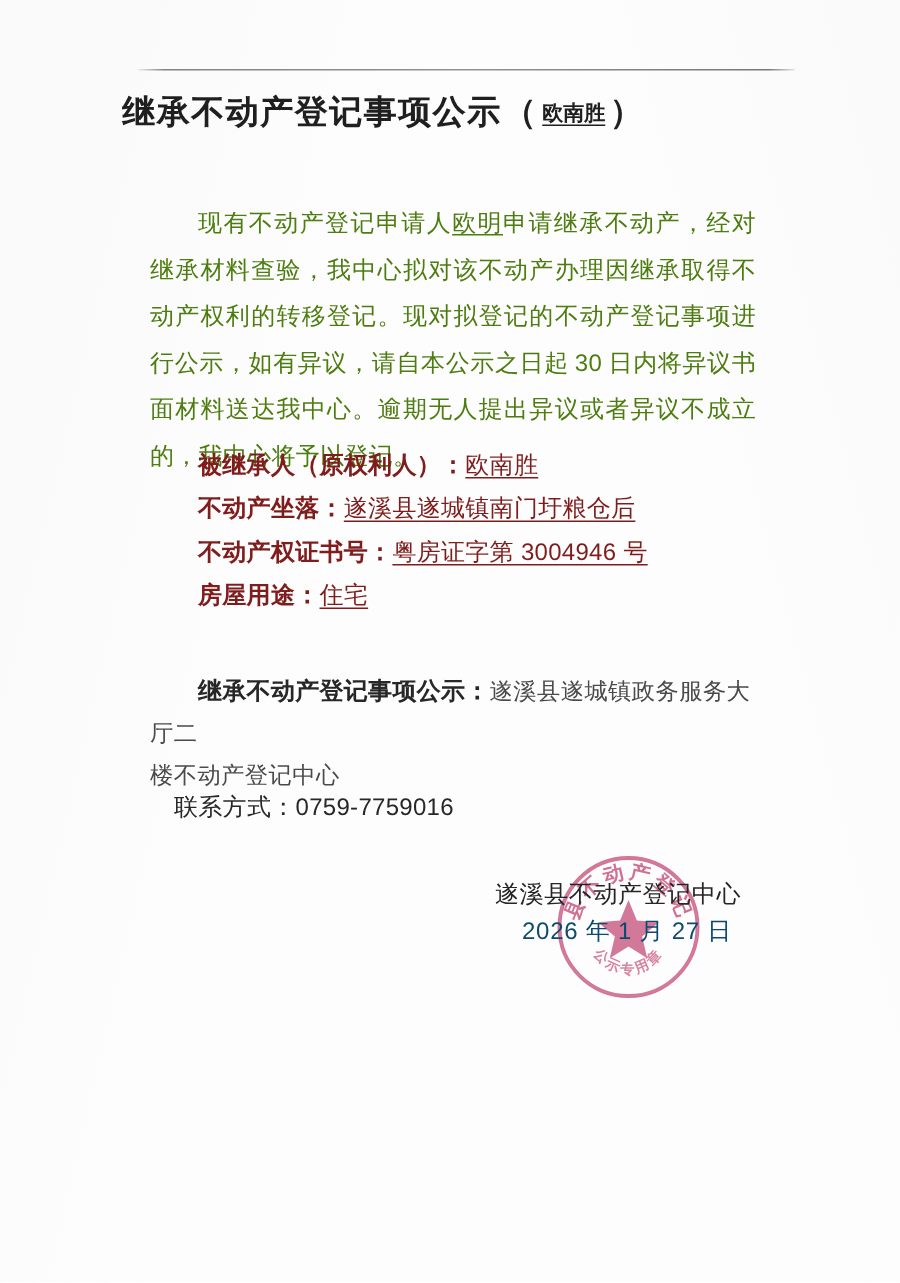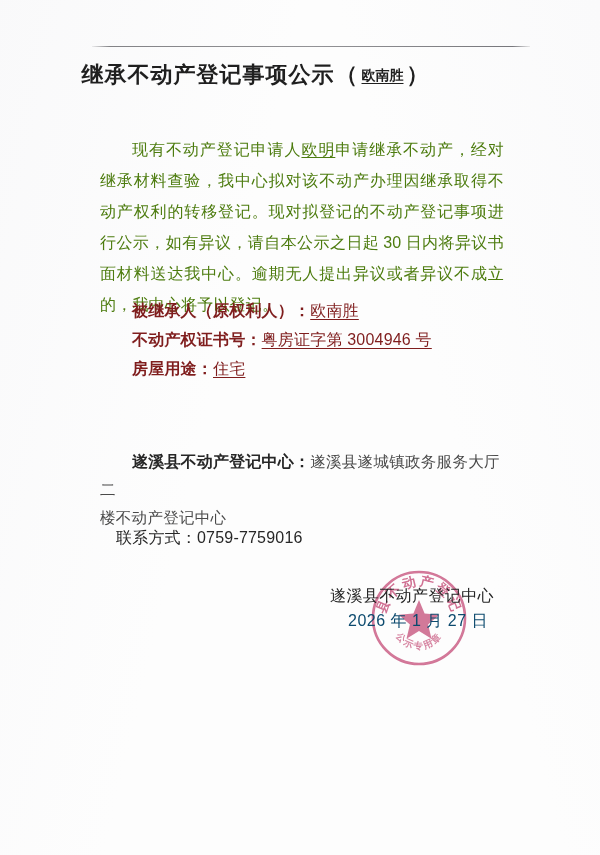"不动产坐落：遂溪县遂城镇南门圩粮仓后" div.field-row { html: none -> <div><span>不动产坐落：</span><span>遂溪县遂城镇南门圩粮仓后</span><span></span></div> }
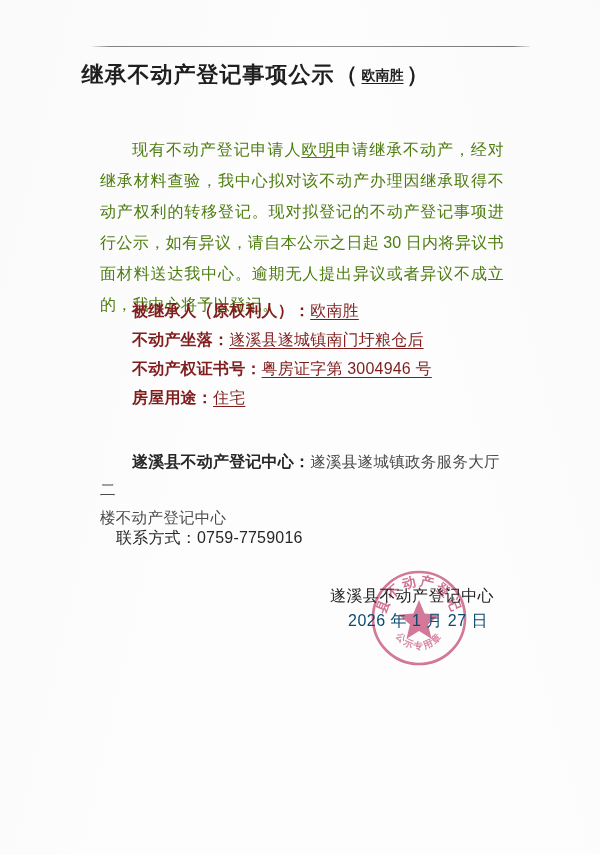"遂溪县不动产登记中心：" span.field-label { text: 遂溪县不动产登记中心 -> 继承不动产登记事项公示 }
